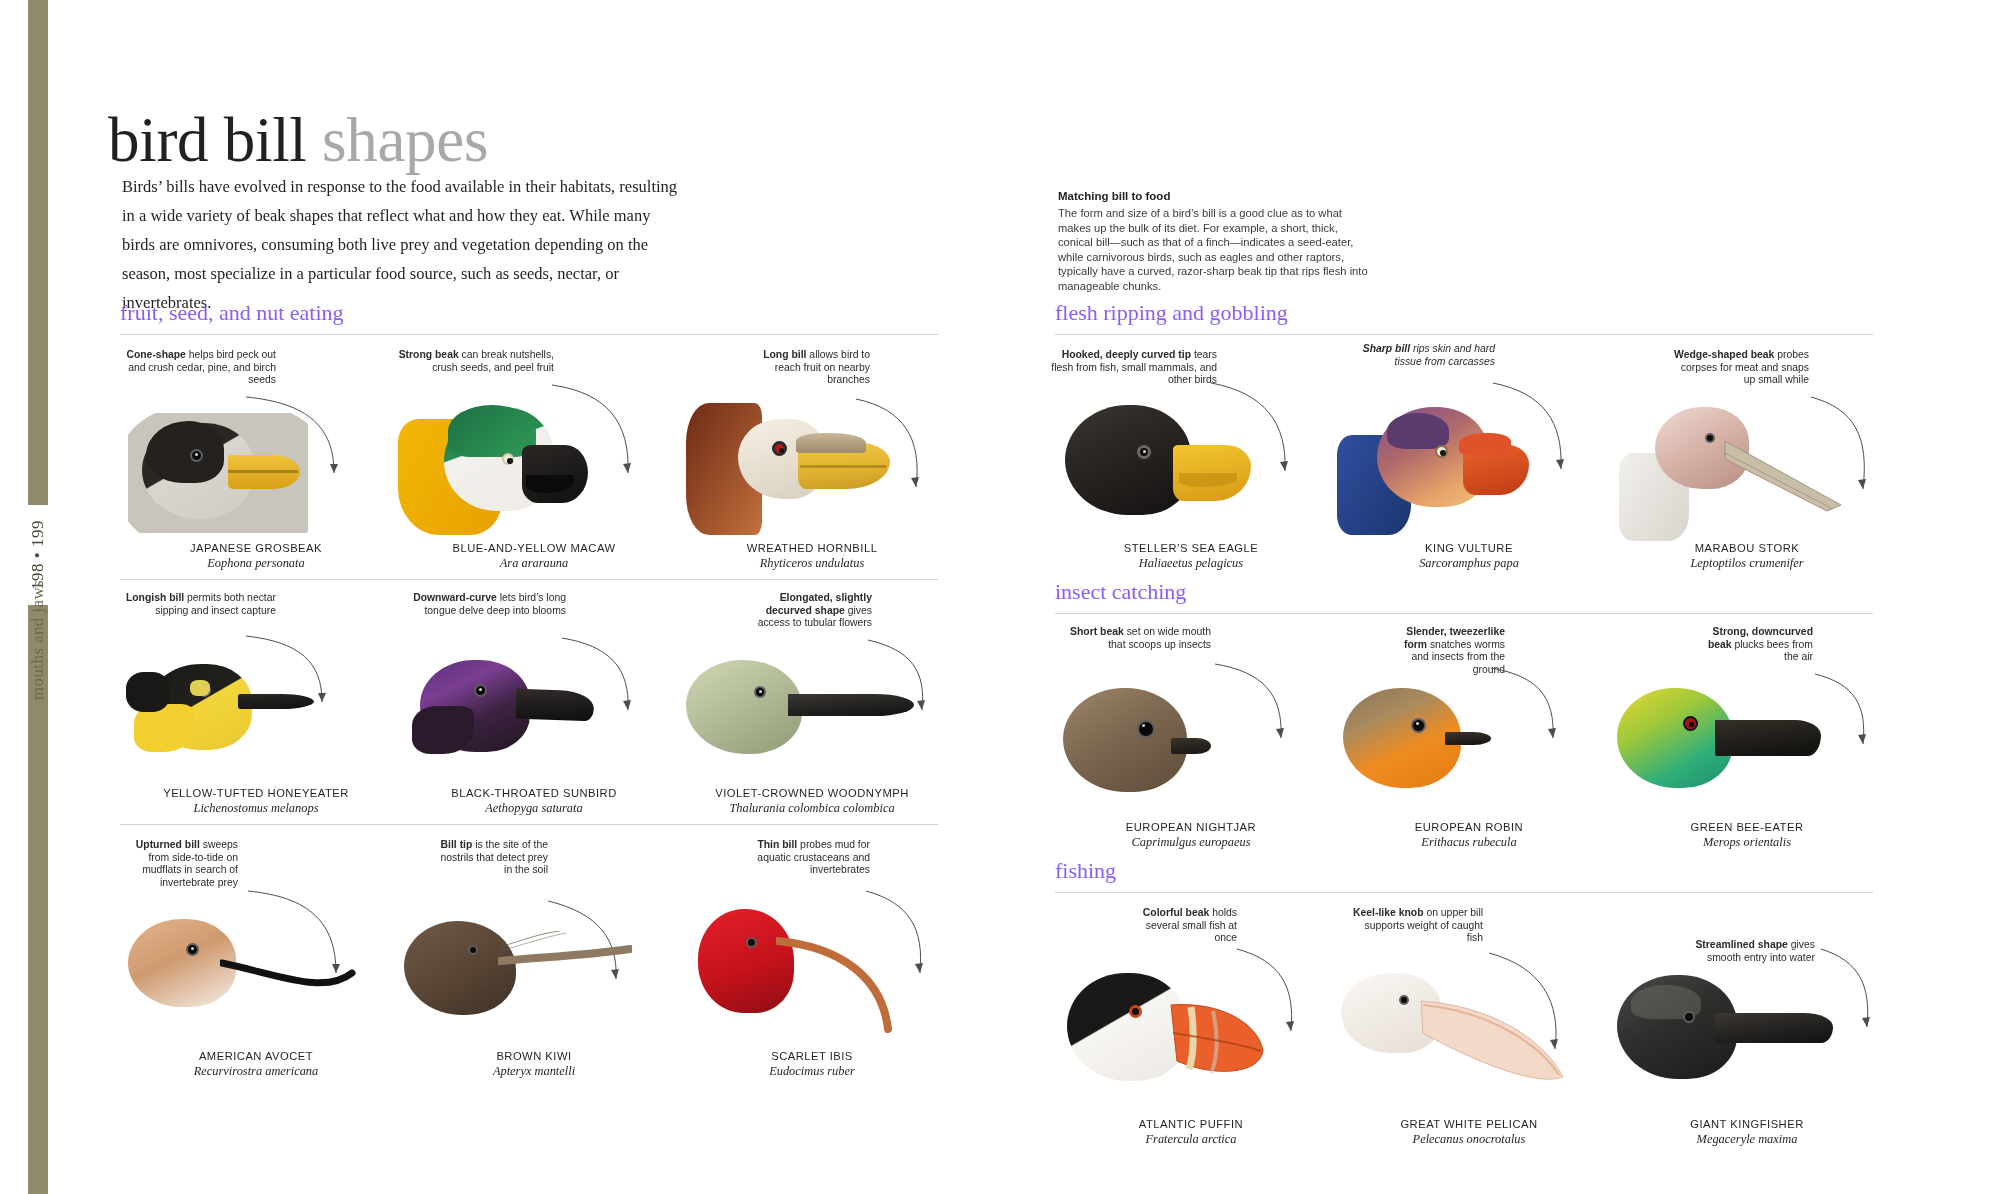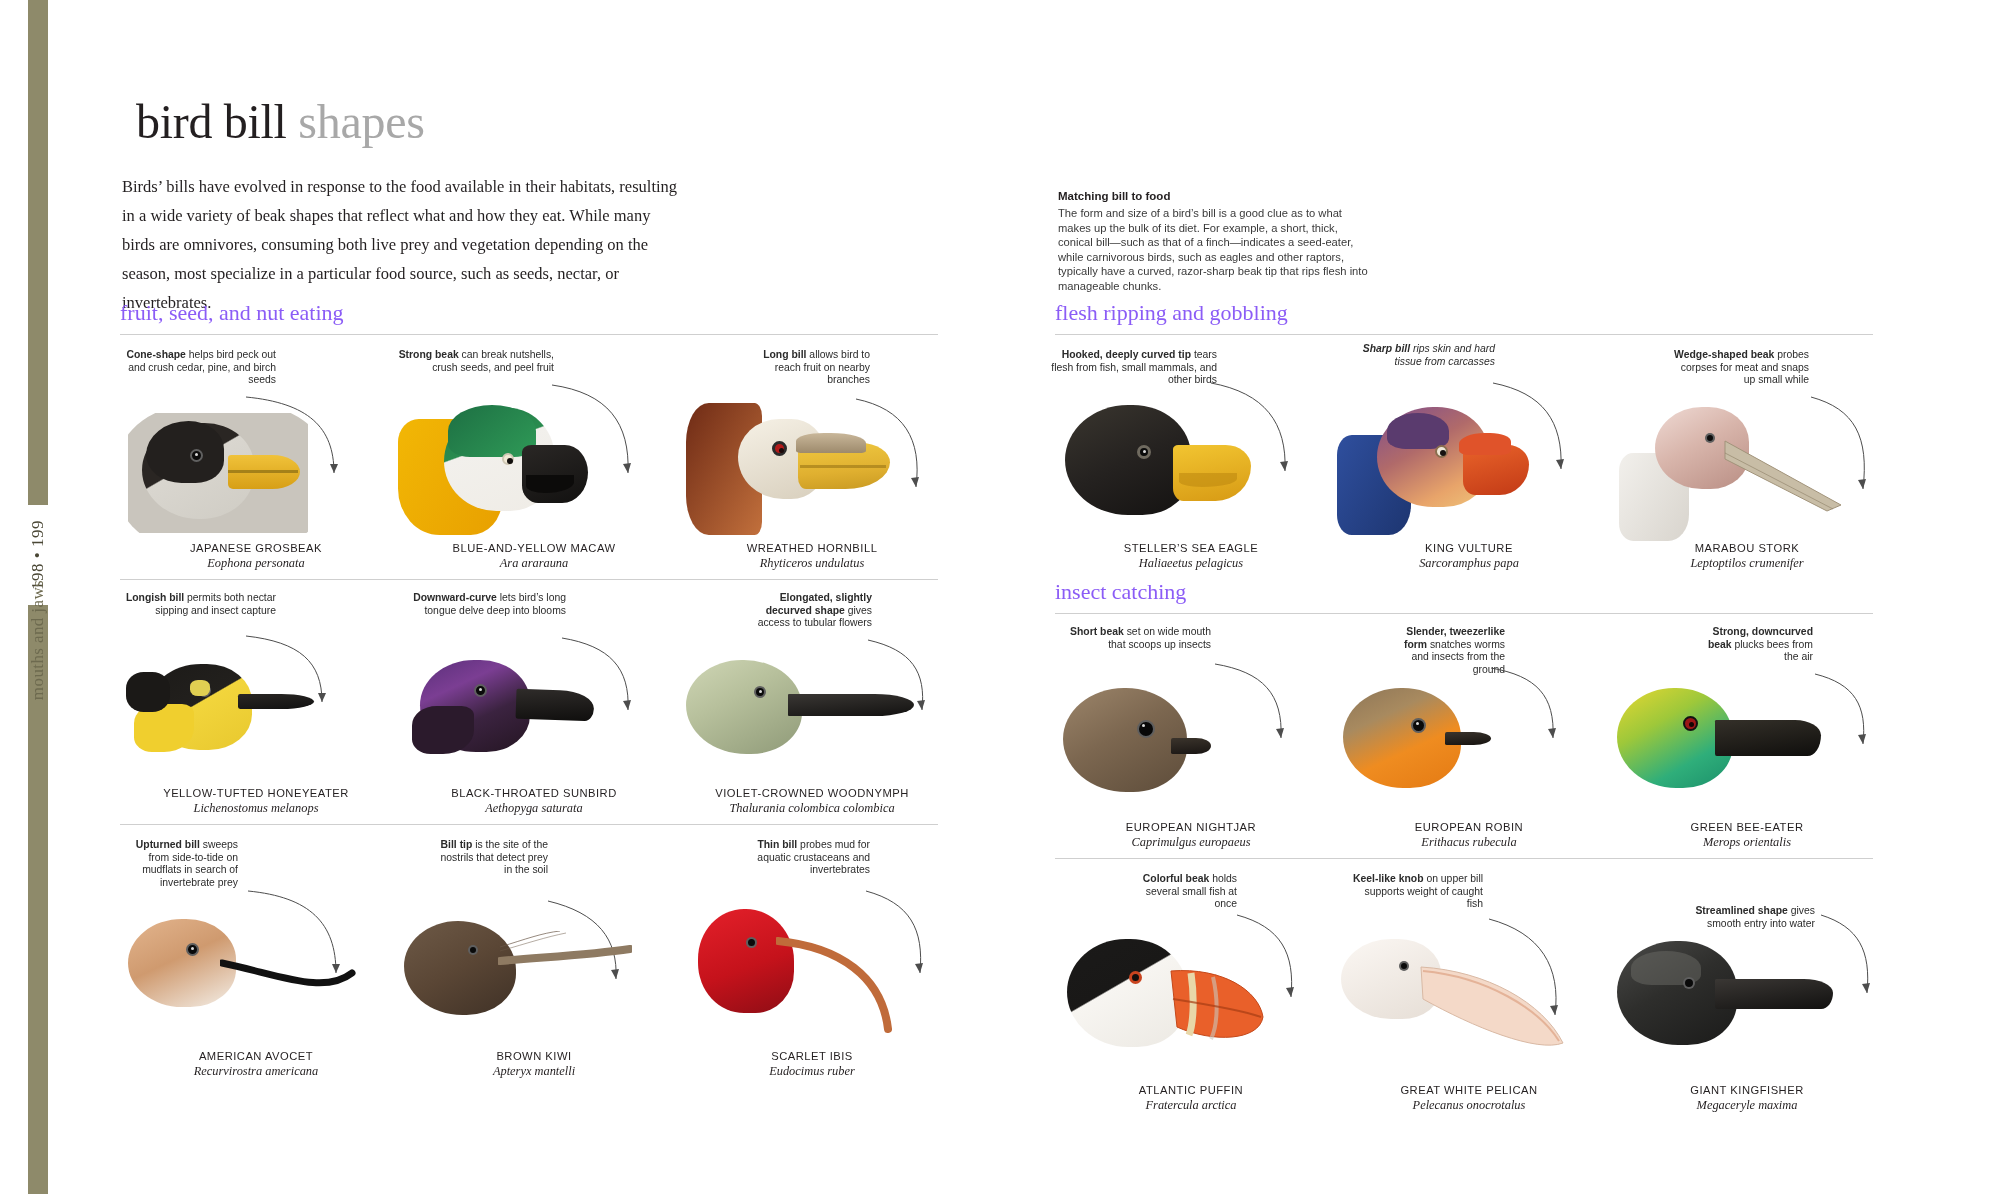"bird bill shapes" .title { font-size: 48px -> 63px; left: 136px -> 108px }
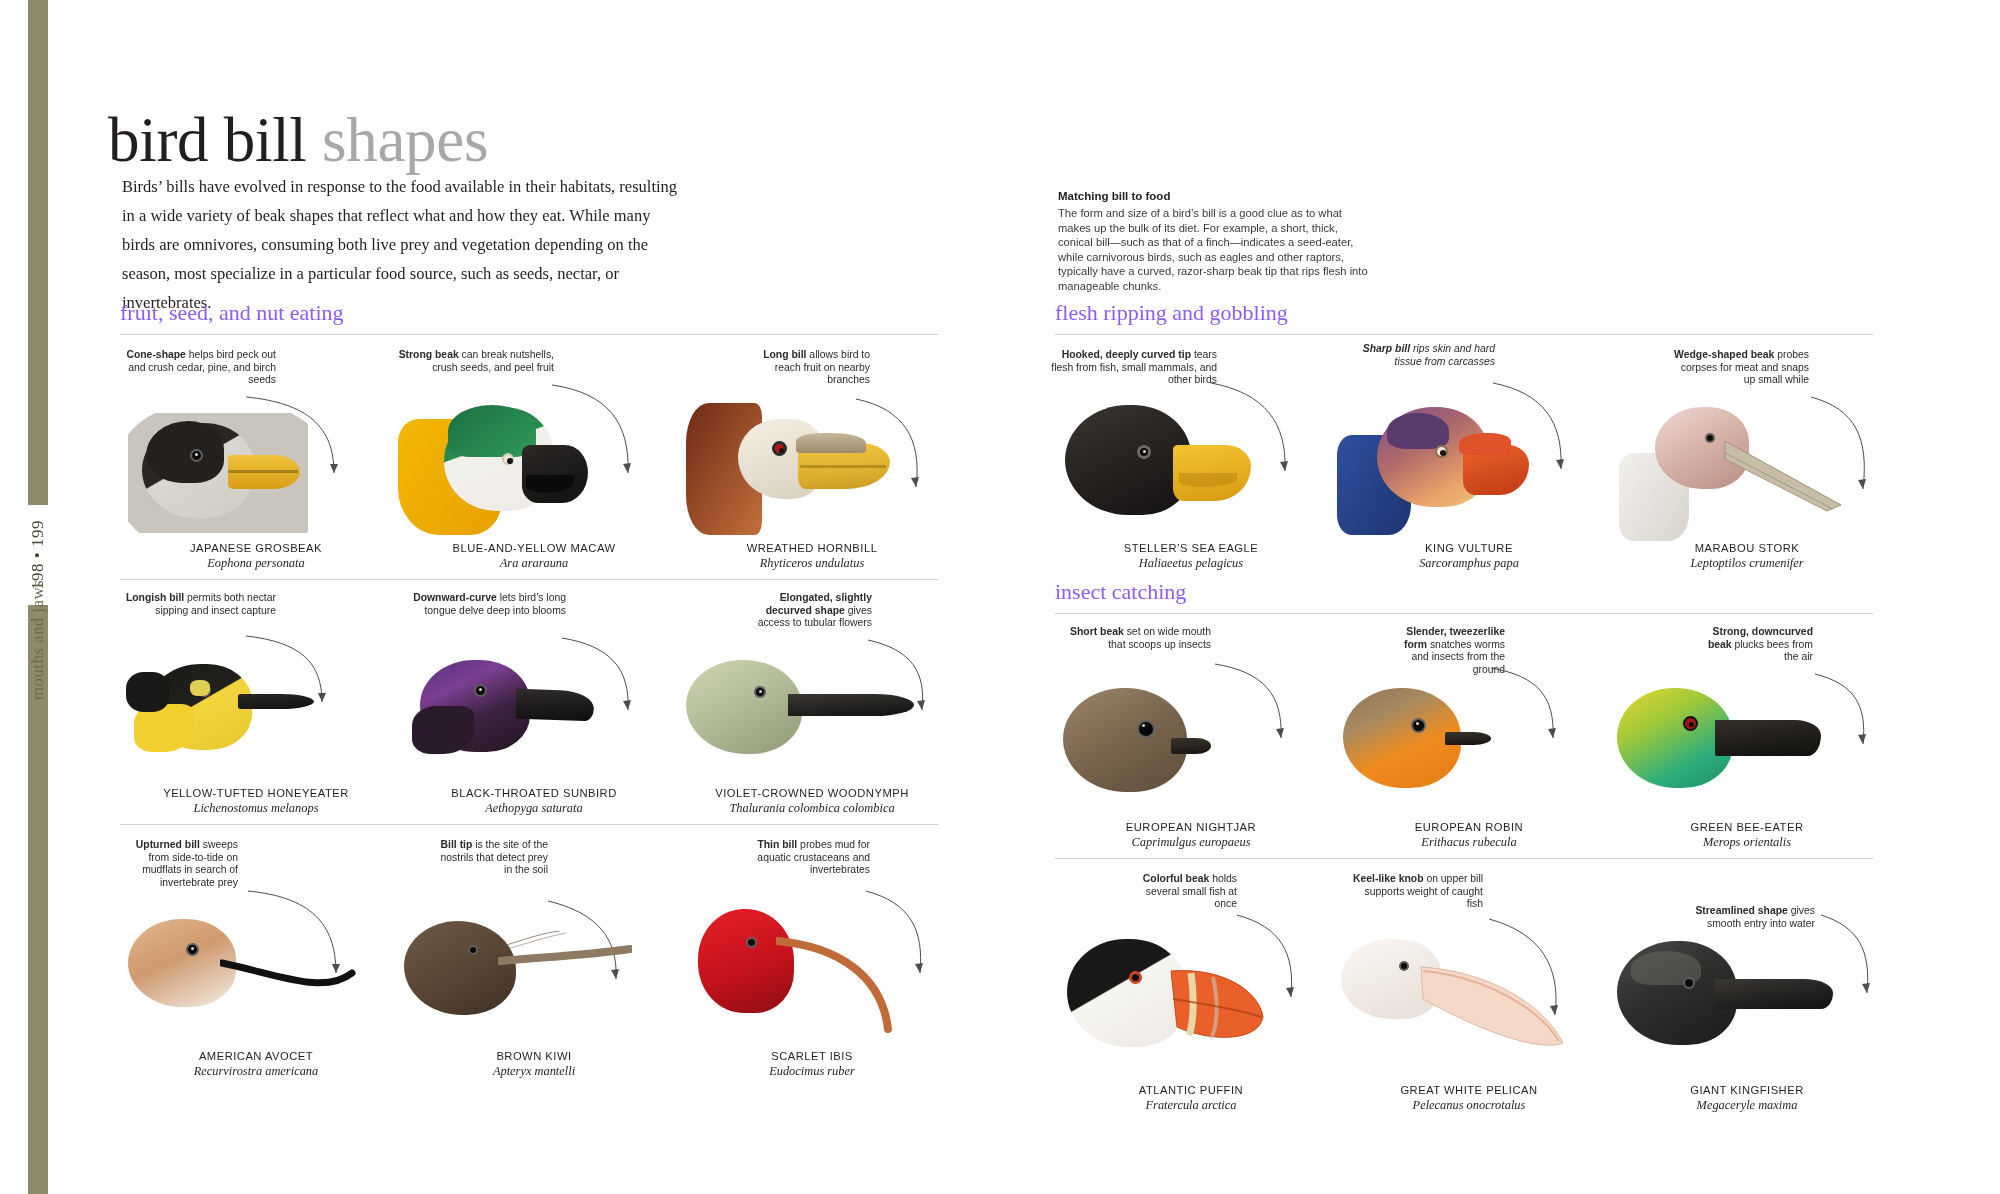"fishing" div.section-head { html: none -> <div>fishing</div> }
